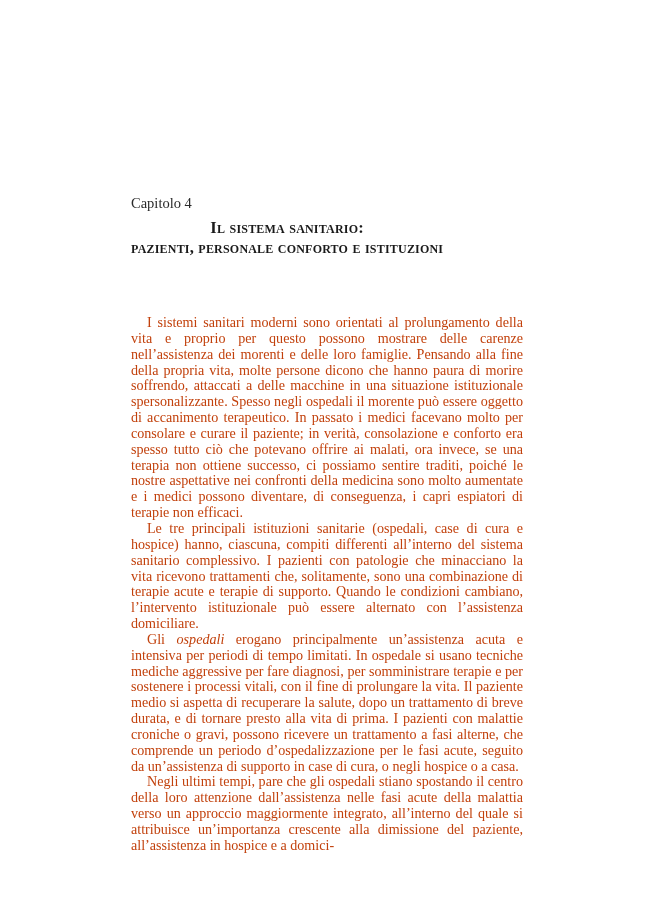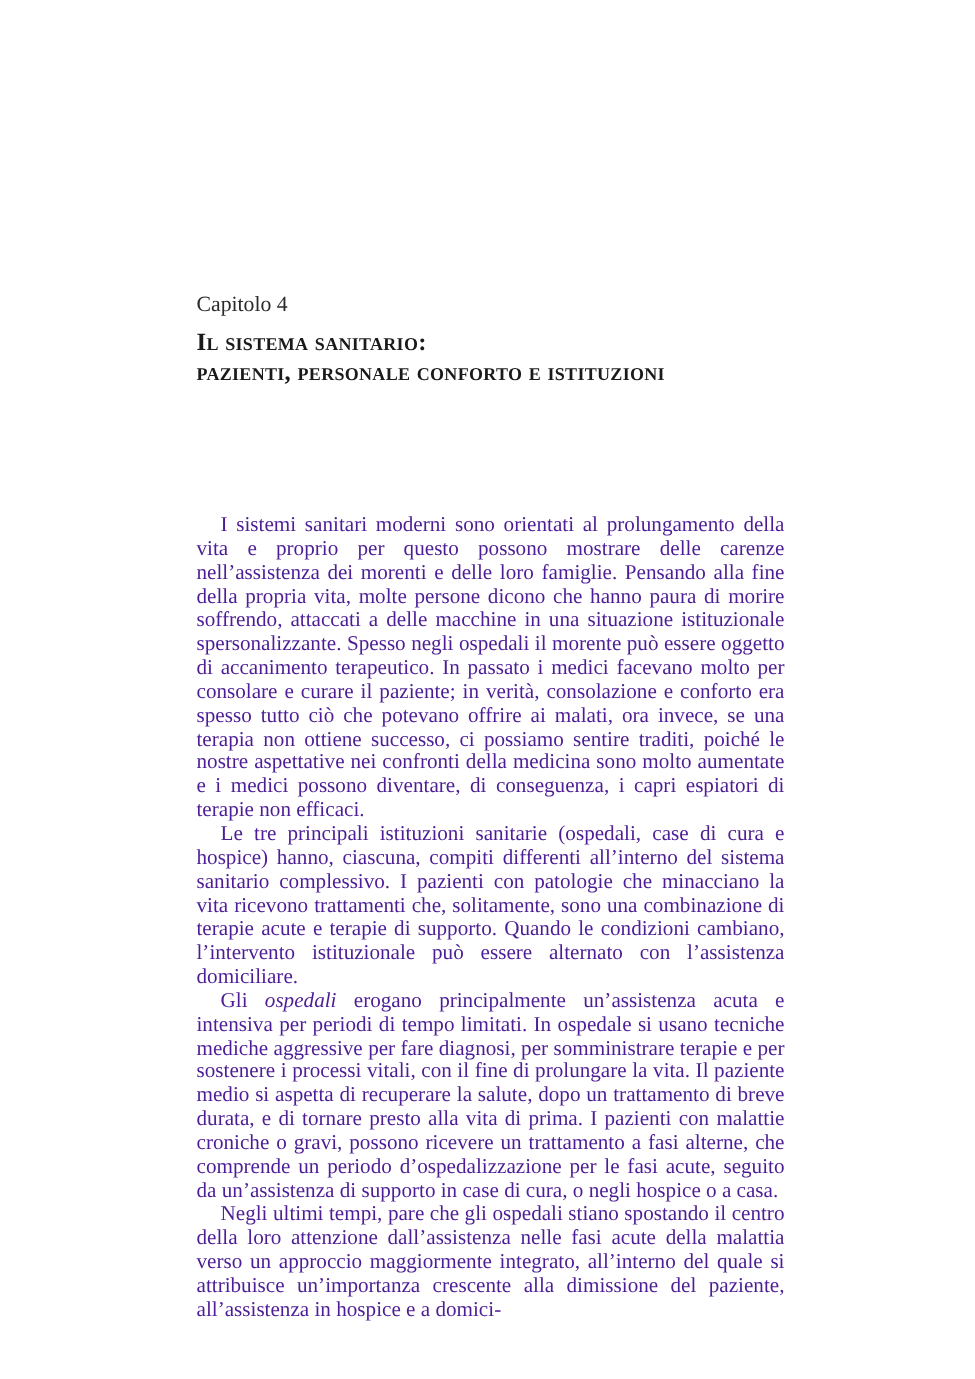"Il sistema sanitario:" .title { text-align: none -> center }
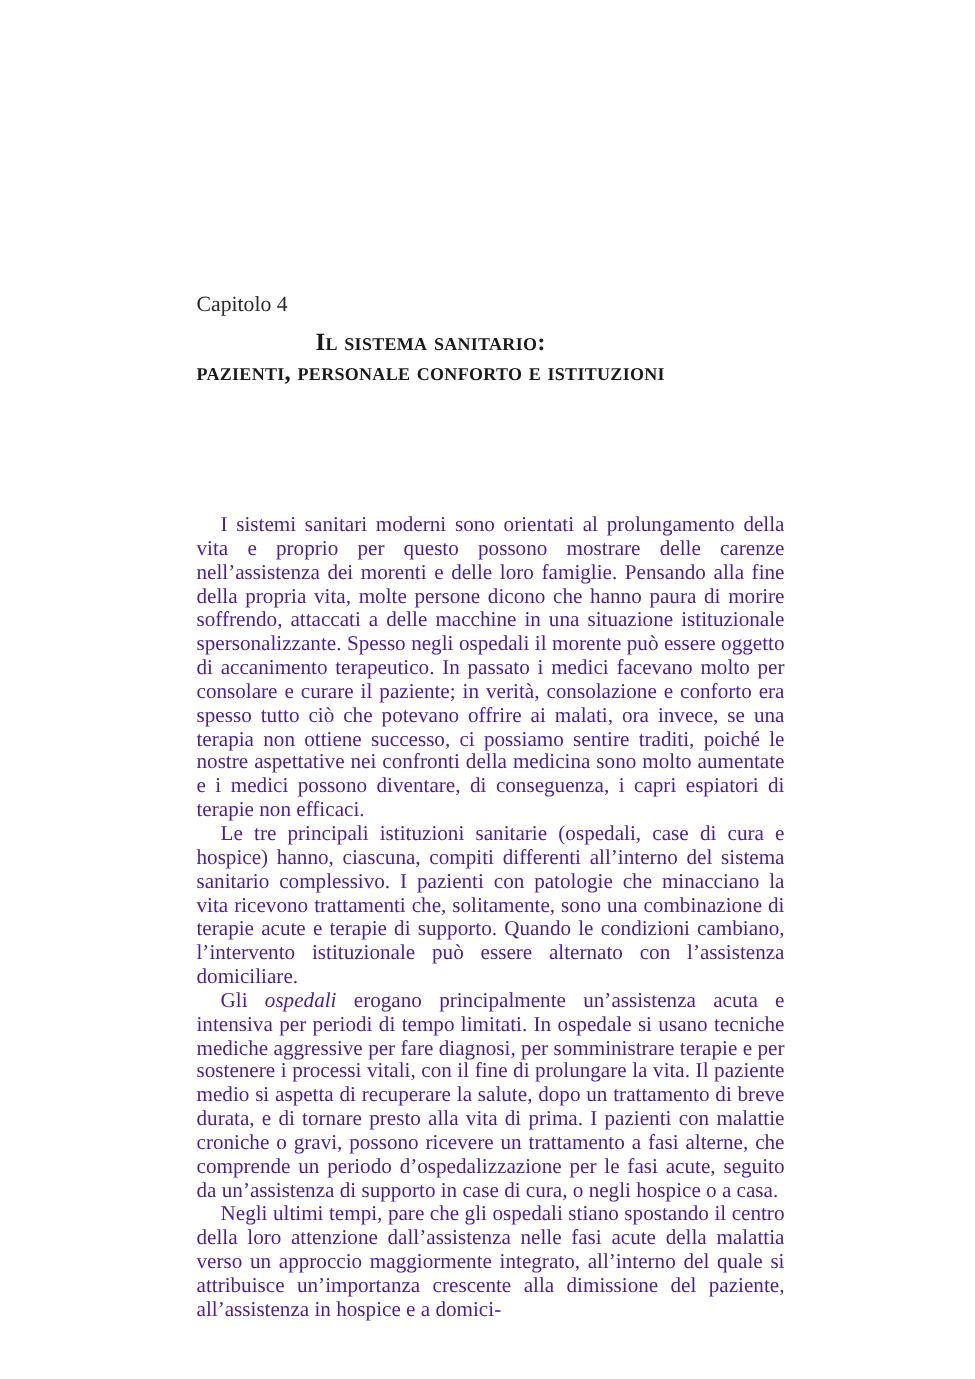"I sistemi sanitari moderni sono" .body-text { color: #4c1d95 -> #c2410c; margin-top: 28px -> none }
